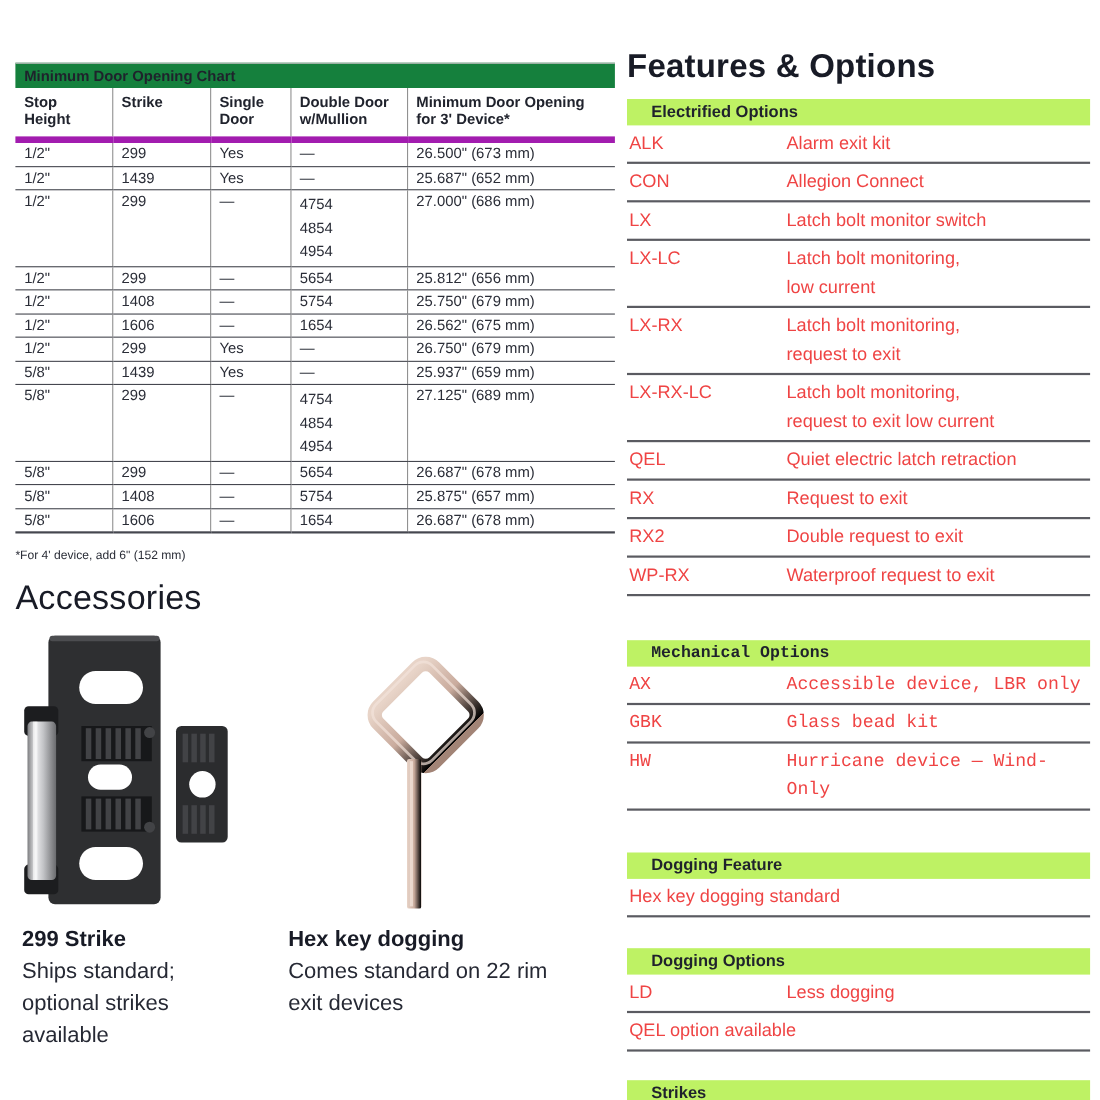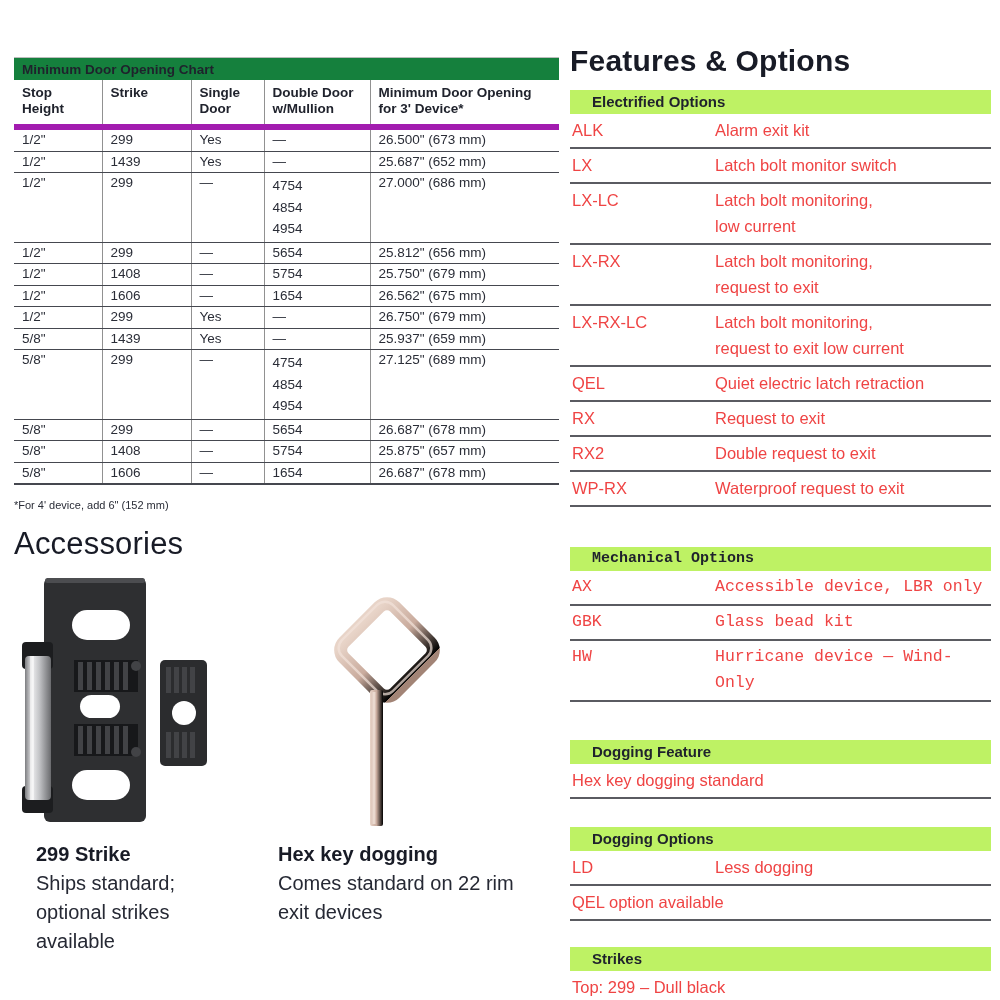"CON" div.opt-row { html: none -> <div> <span>CON</span> <span>Allegion Connect</span> </div> }
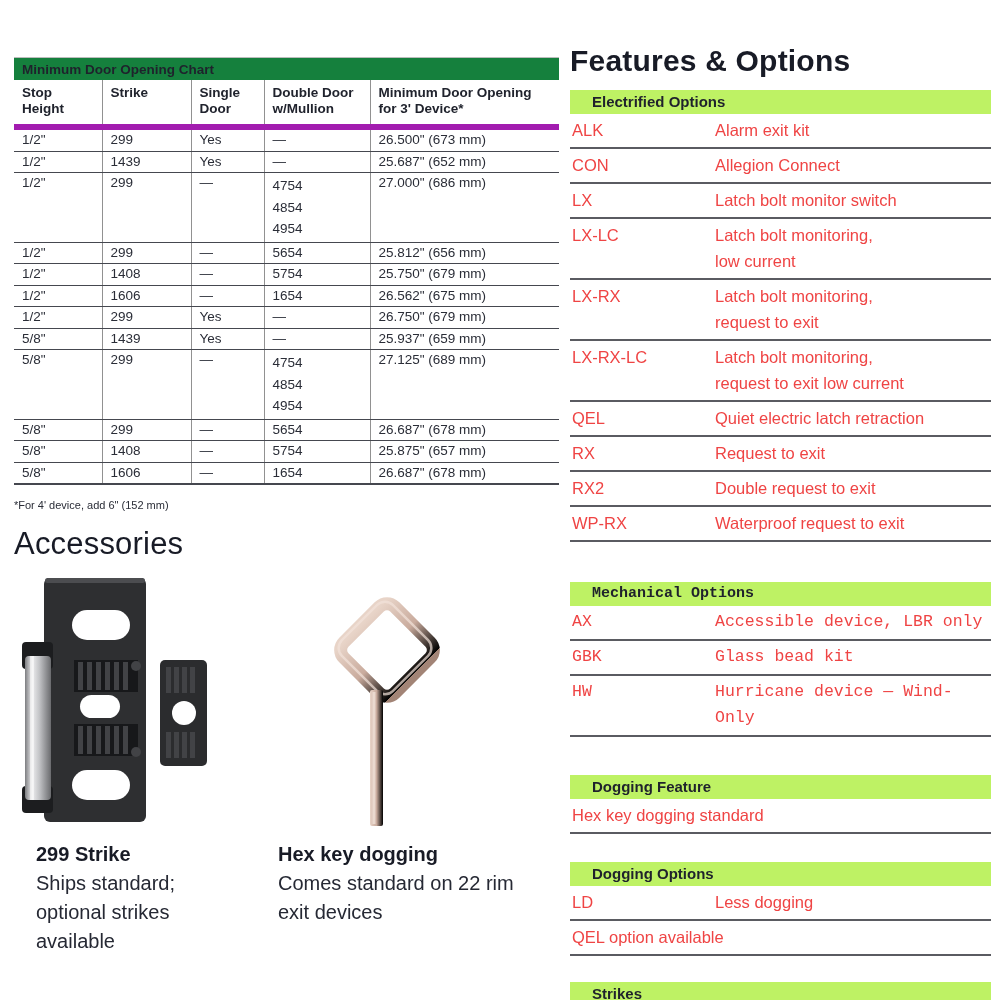"299 Strike" .cap-left { margin-left: 22px -> 6px }
